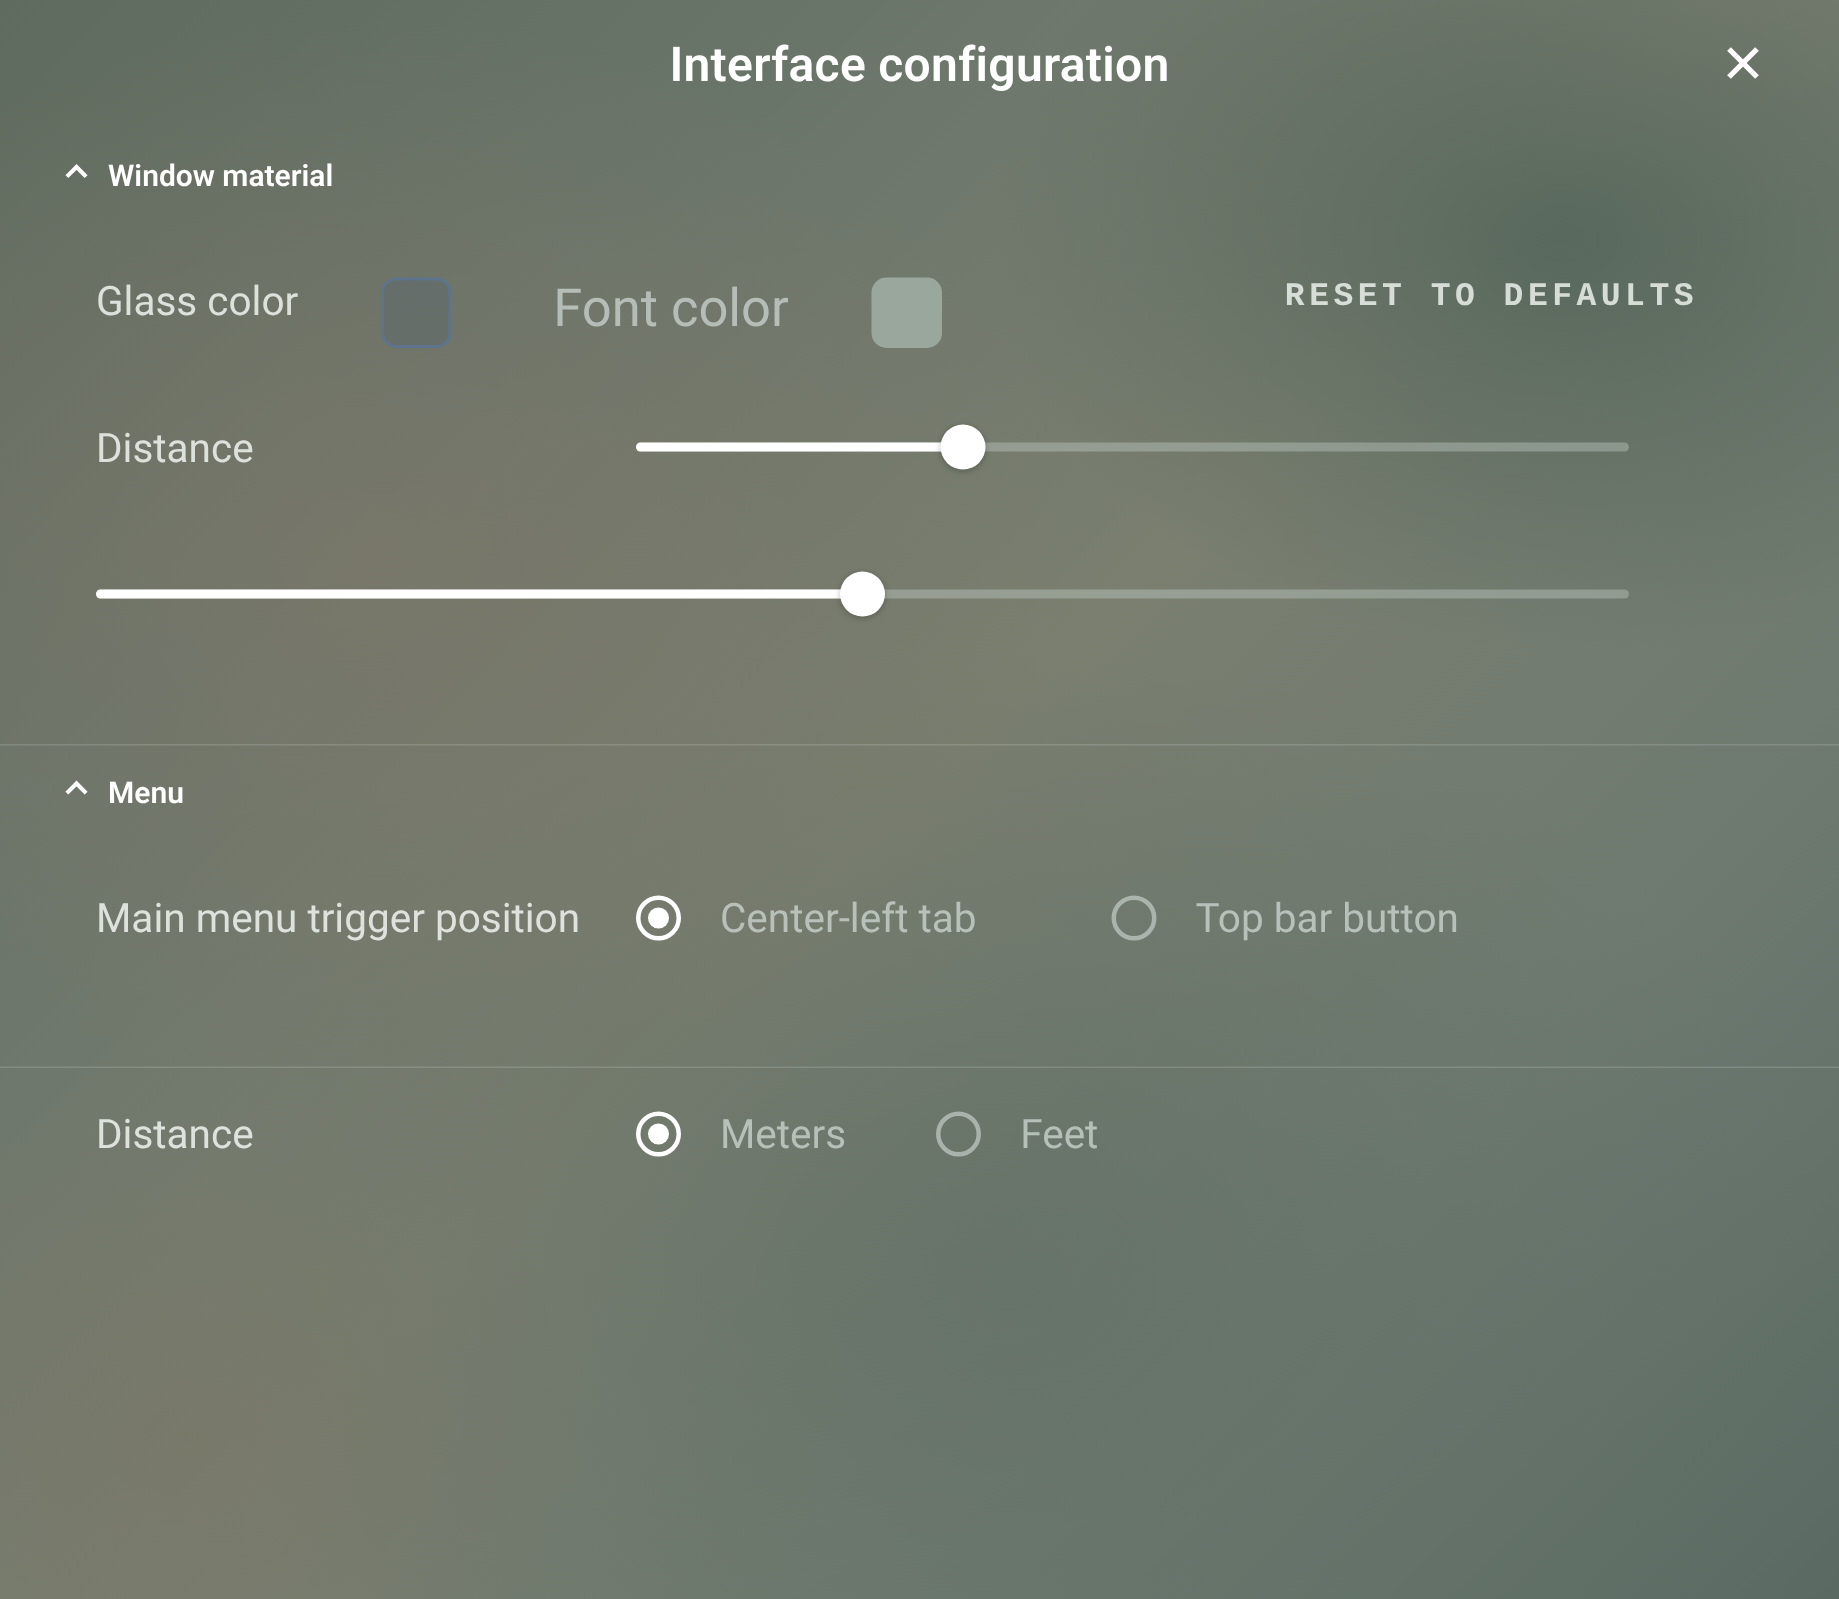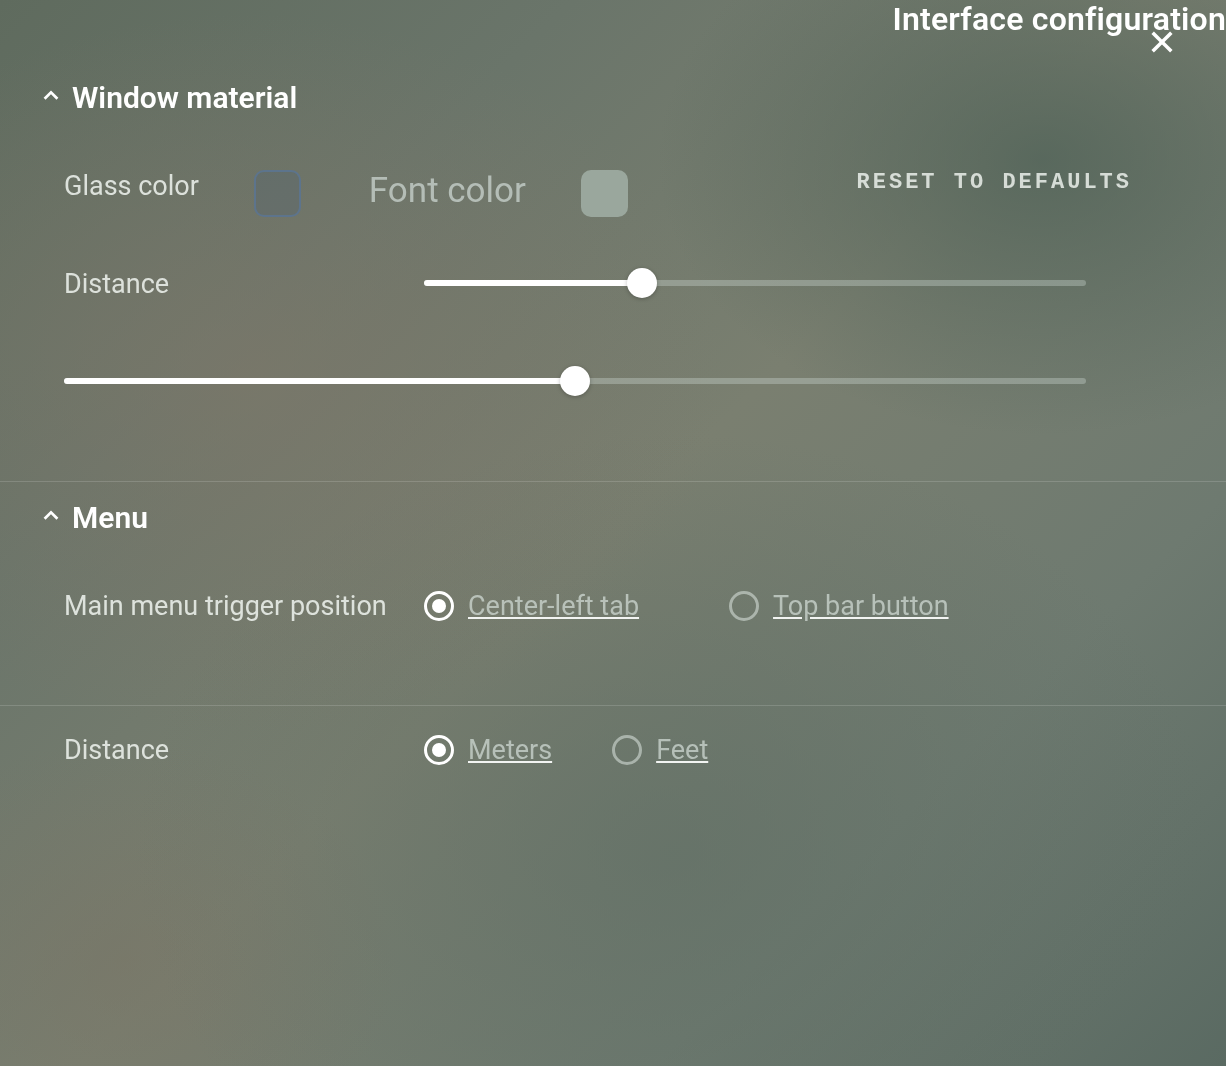"Interface configuration" .header { padding-top: none -> 24px; text-align: right -> center }
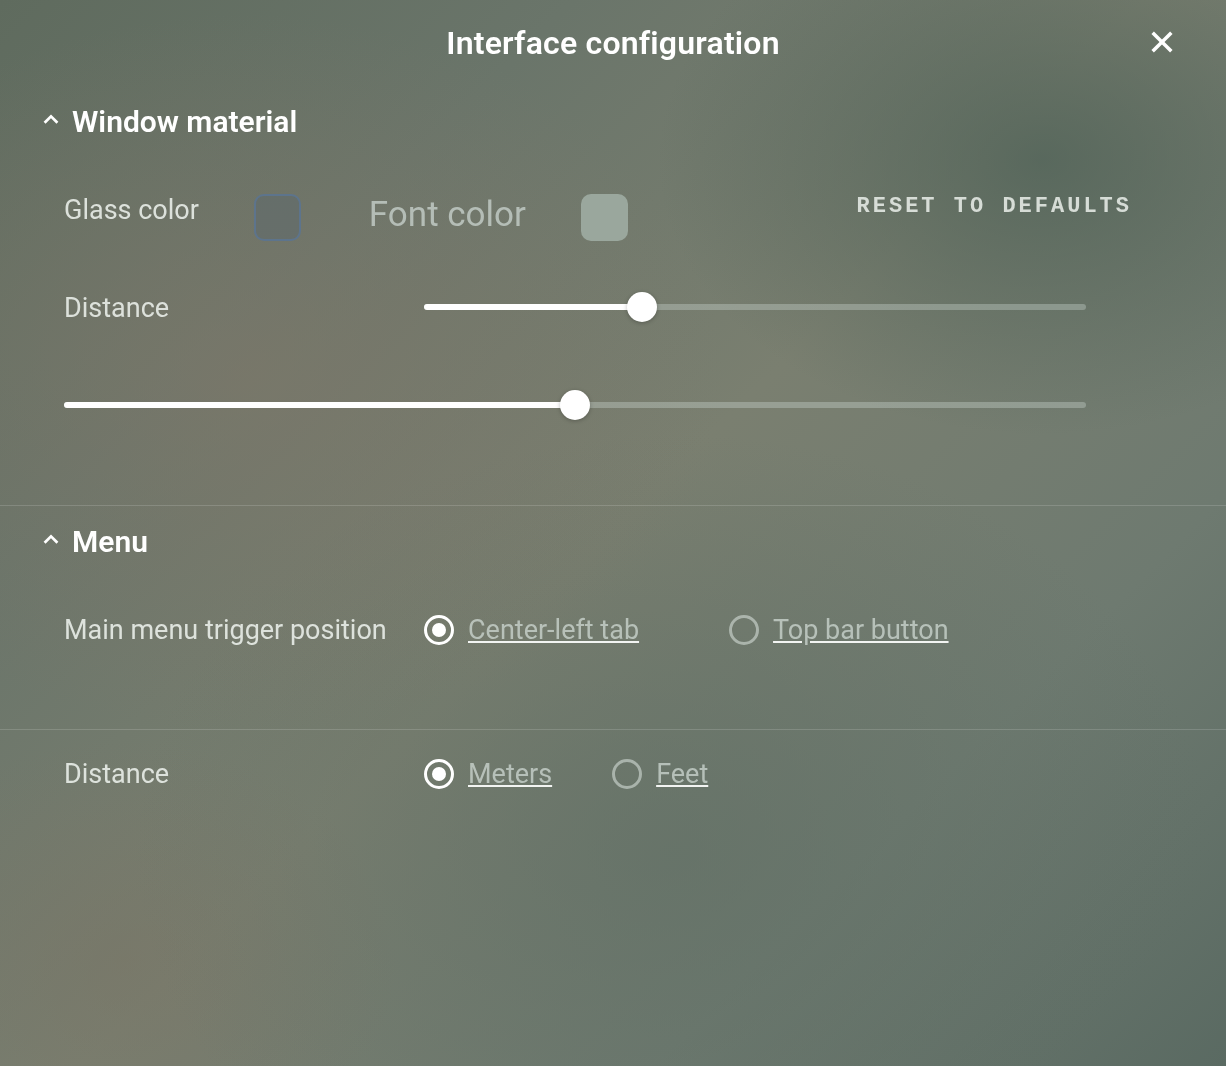"Window material" .section-title { font-size: 30px -> 20px }
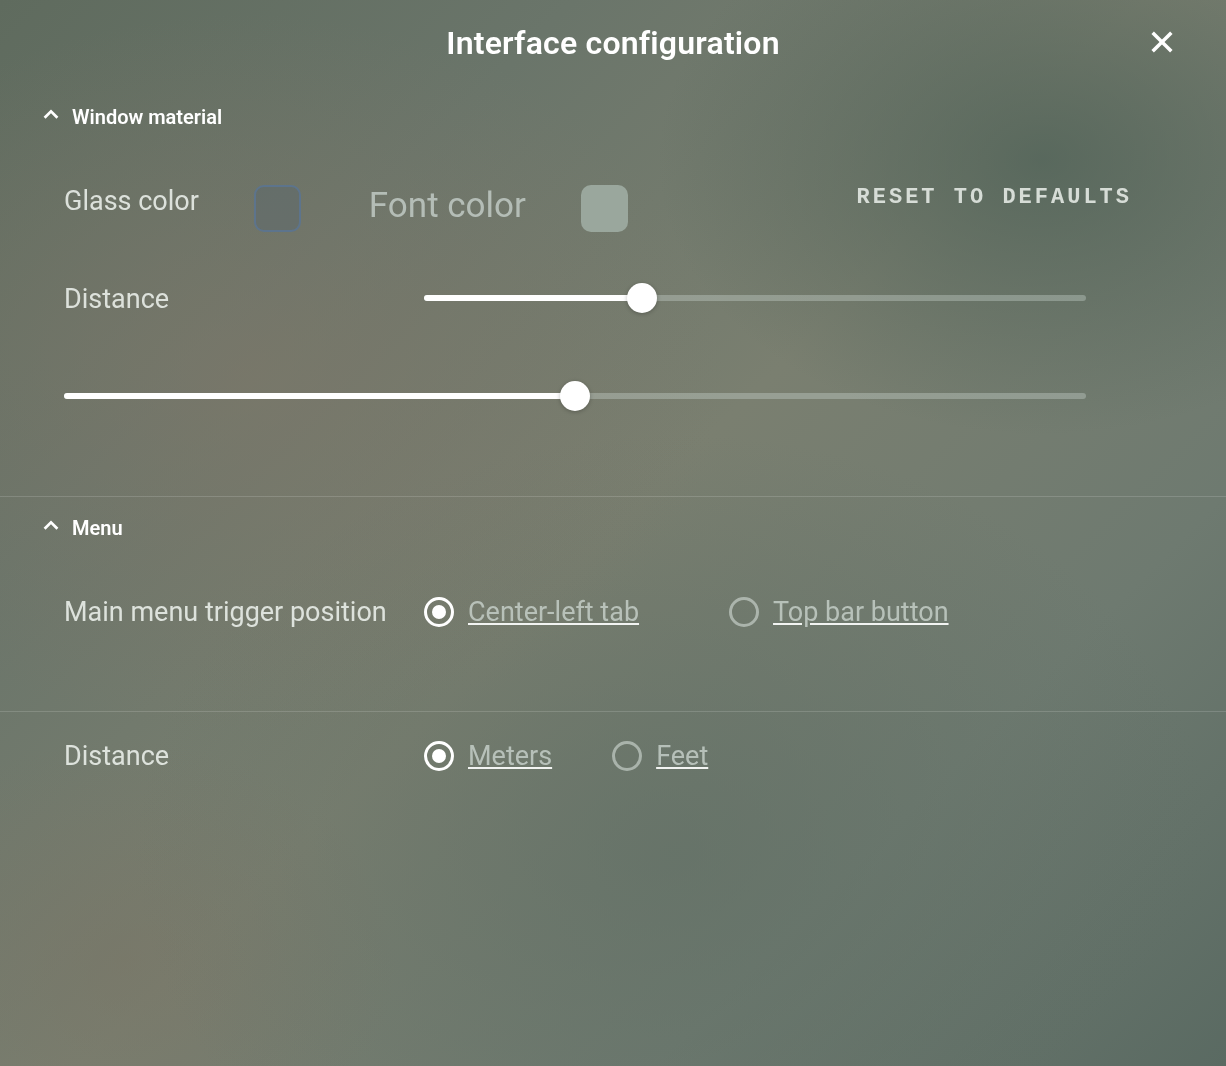"Center-left tab" .radio-item { gap: 14px -> 26px; text-decoration: underline -> none }
